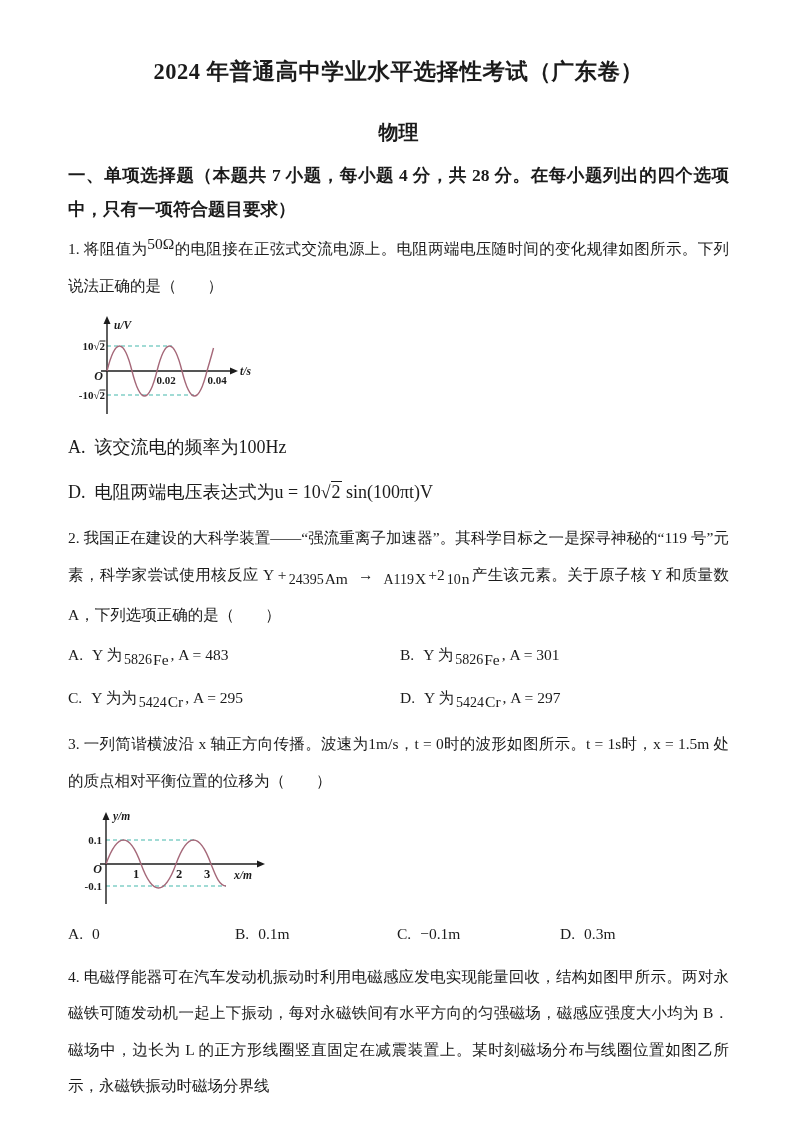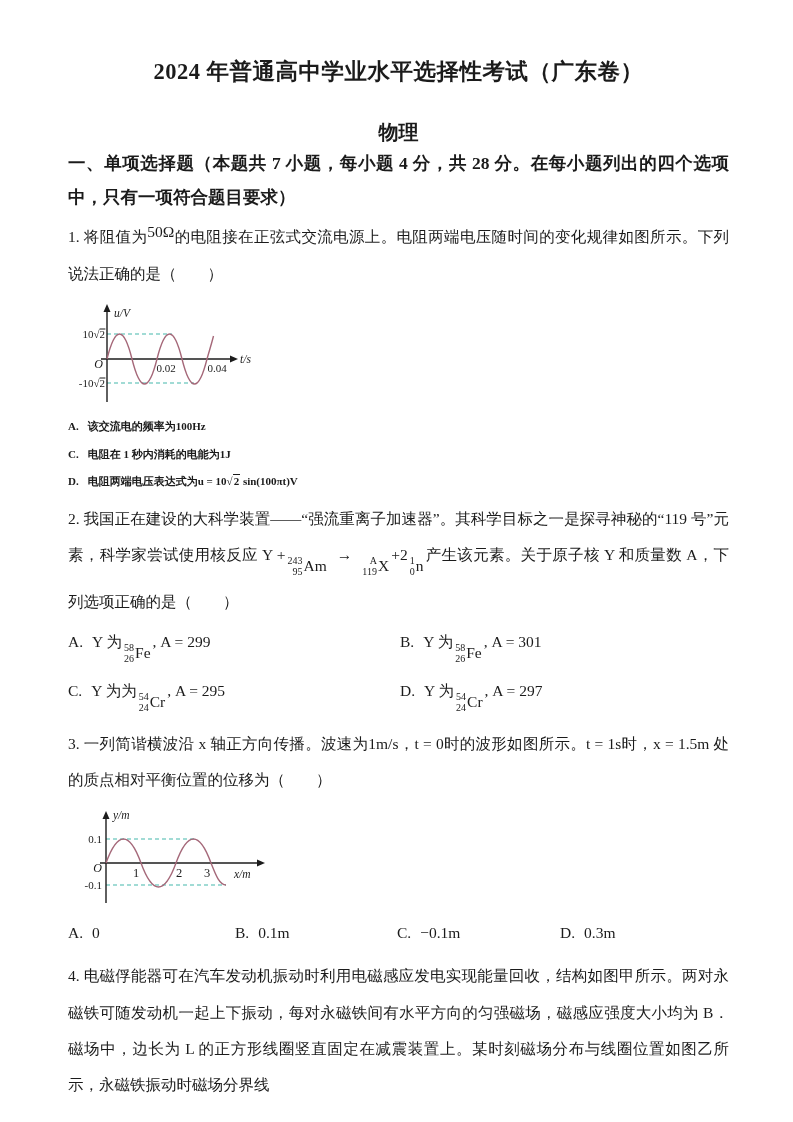"一、单项选择题（本题共 7 小题，每小题 4 分，共" .section-header { margin-top: 0 -> 12px }
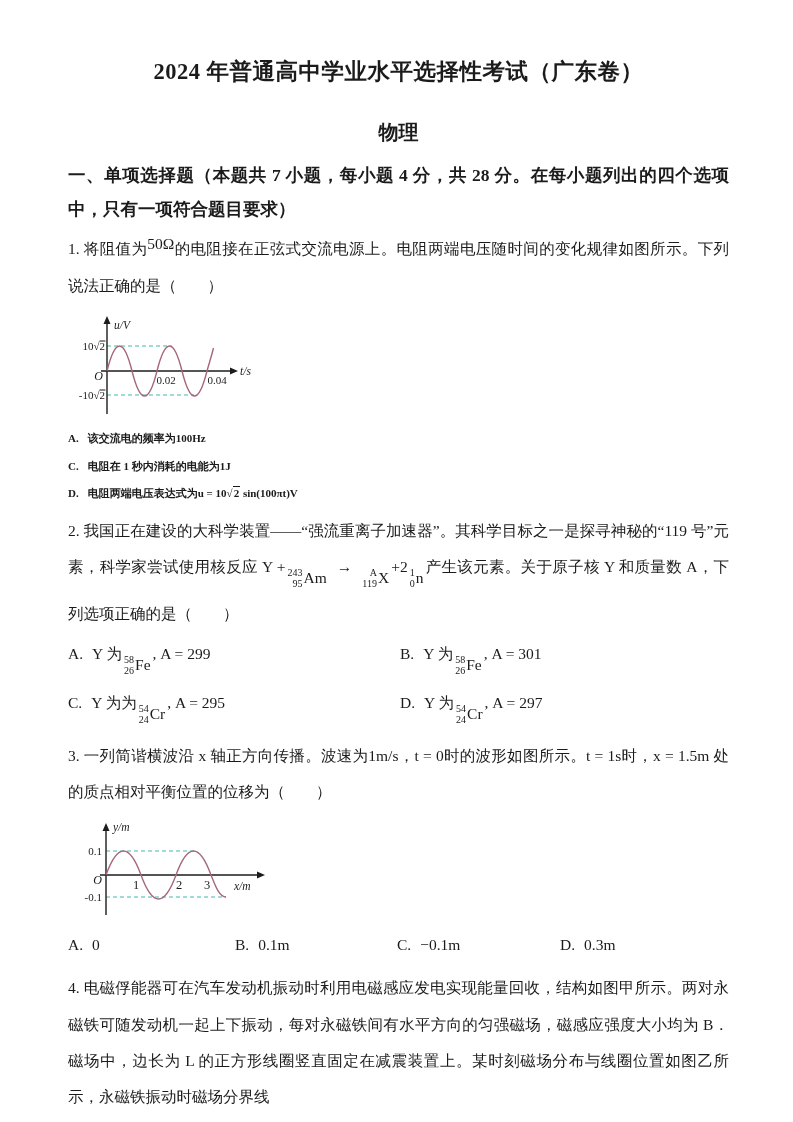"u/V" .graph-wrap { font-weight: none -> bold }
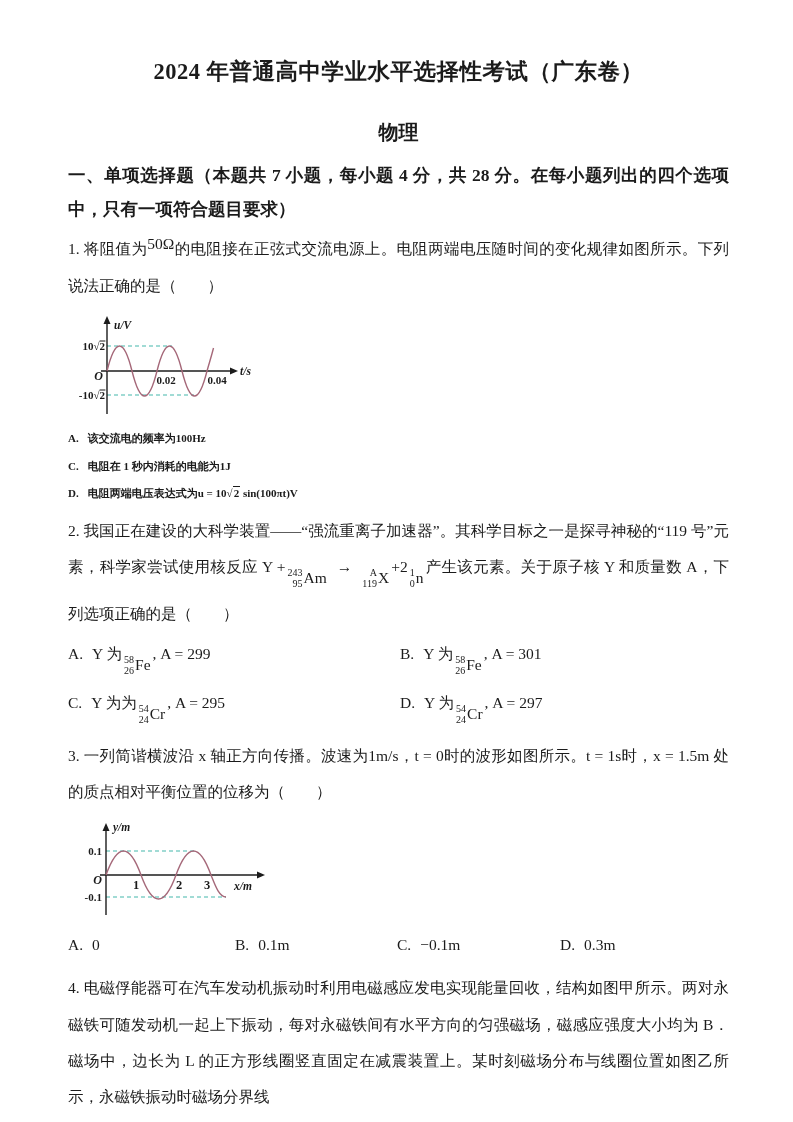"A. 该交流电的频率为100Hz" .opt-line { font-size: 11px -> 18px; font-weight: bold -> none }
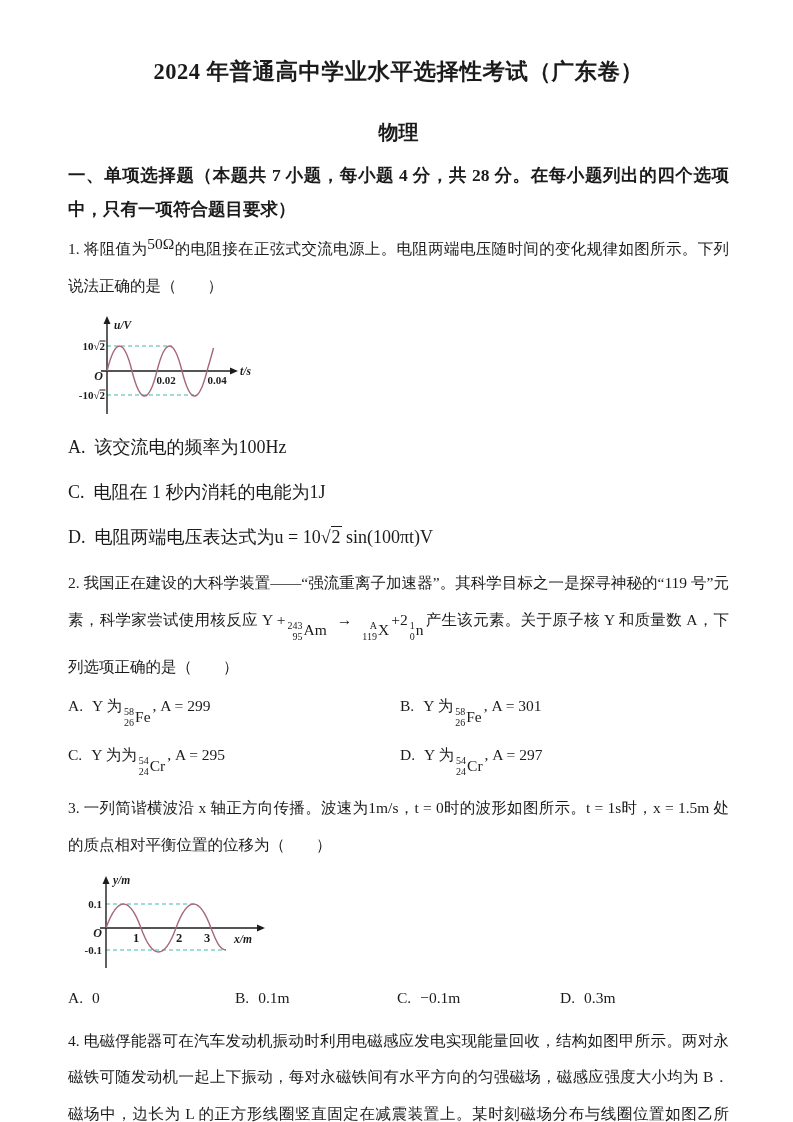"C. 电阻在 1 秒内消耗的电能为1J" div.opt-line { html: <div><span>C.</span><span>电阻在 1 秒内消耗的电能为1J</span></div> -> none }
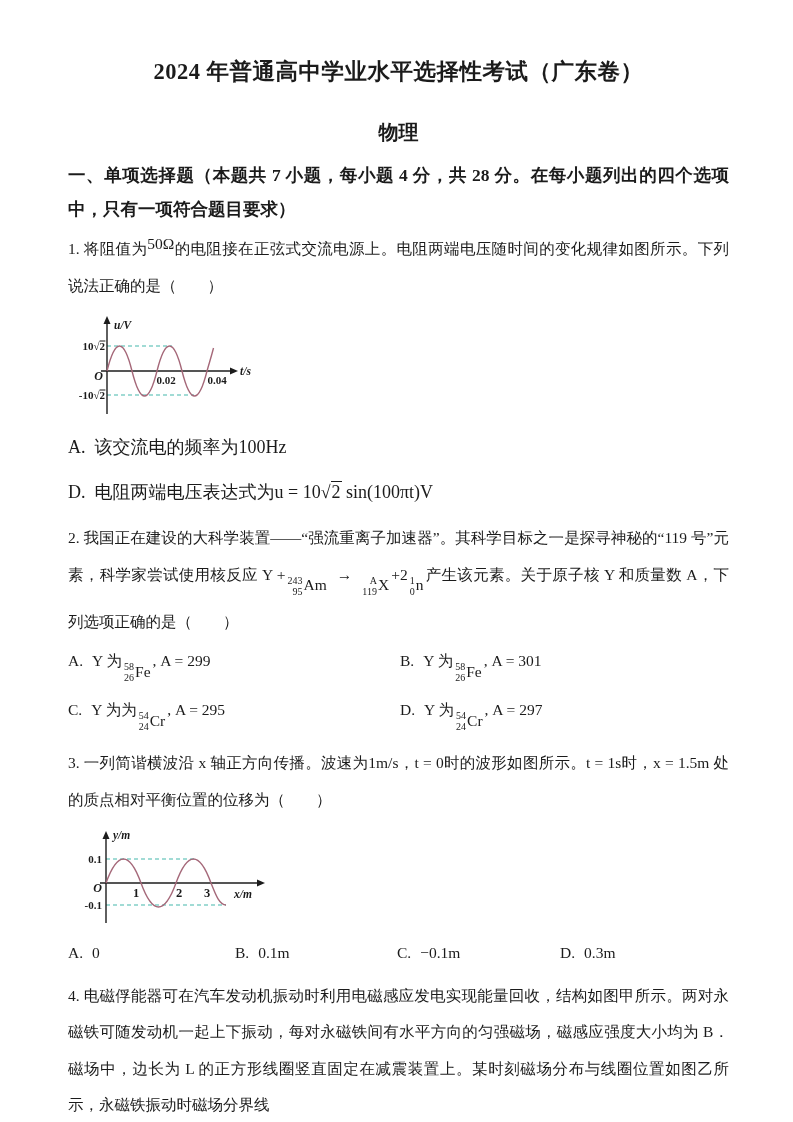"243" .nuclide .stack { align-items: flex-end -> none; flex-direction: column -> row; font-size: 10px -> 14px }
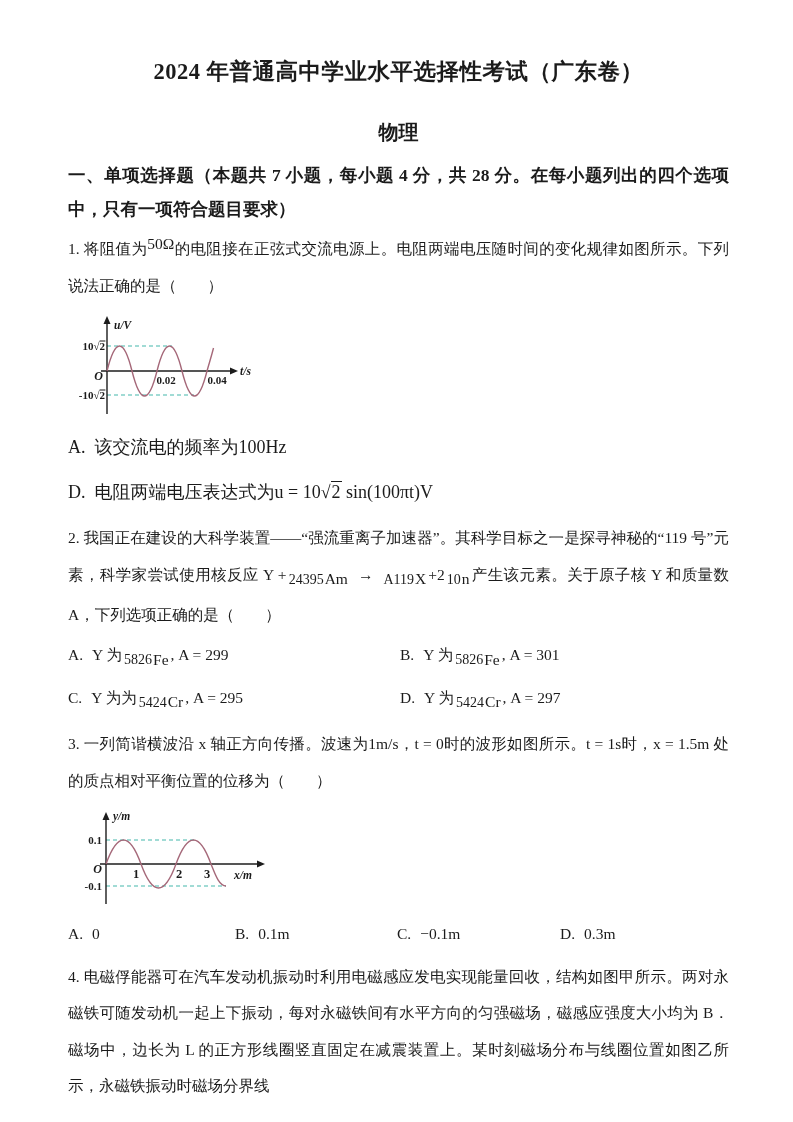", A = 299" span { text: 299 -> 483 }
